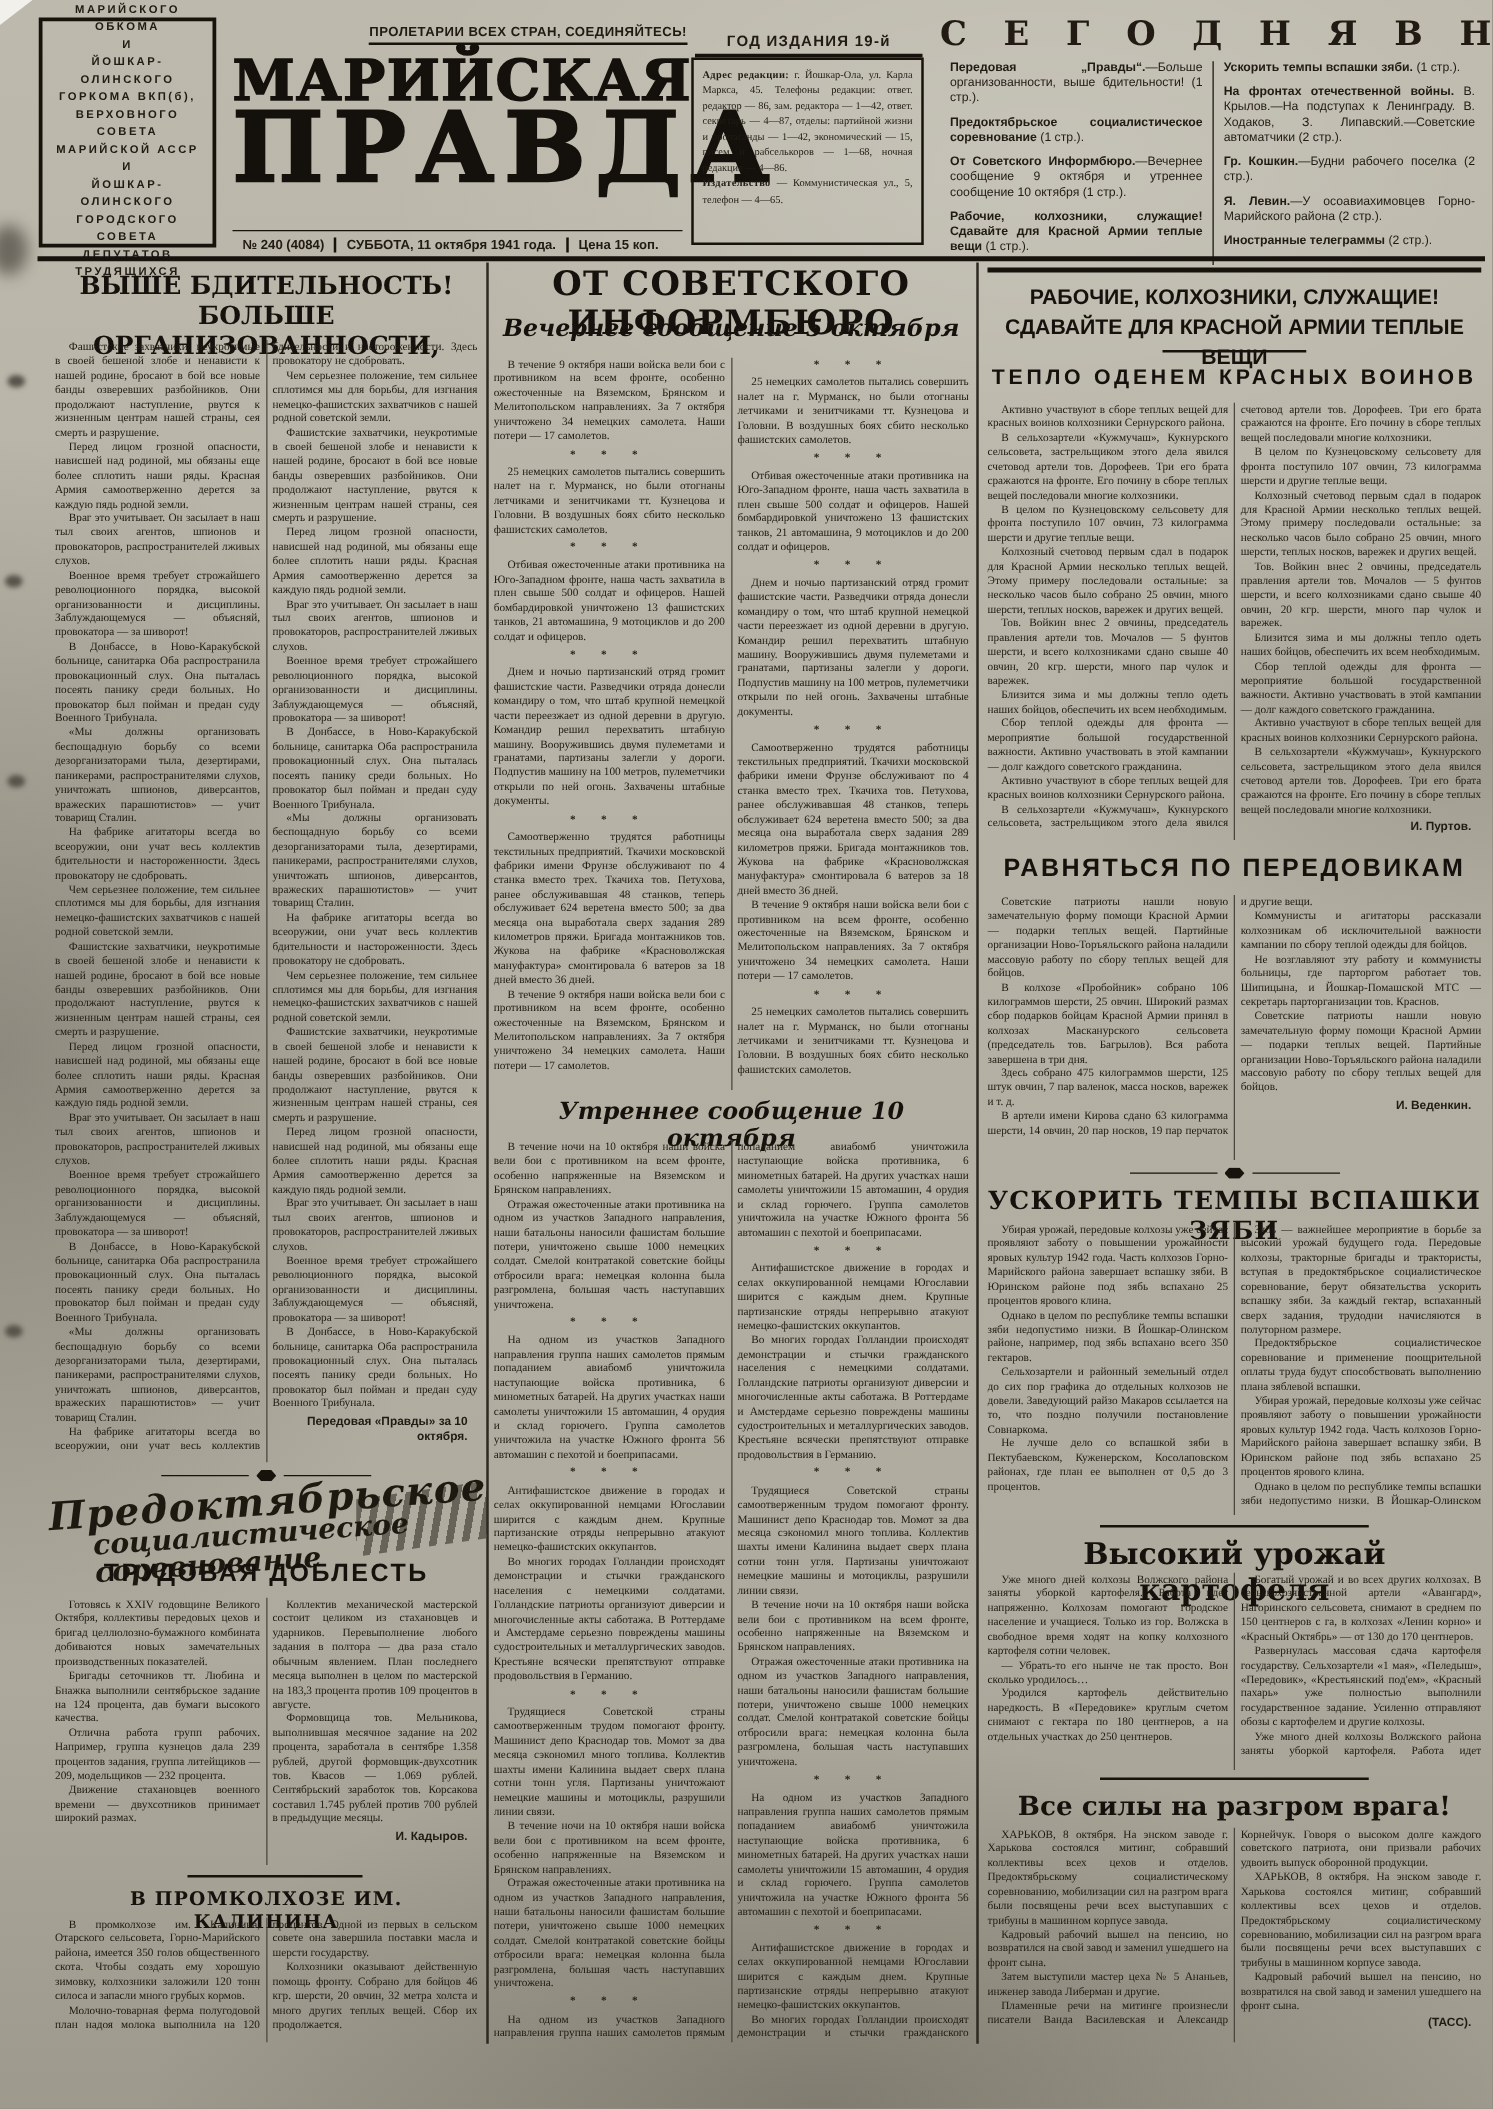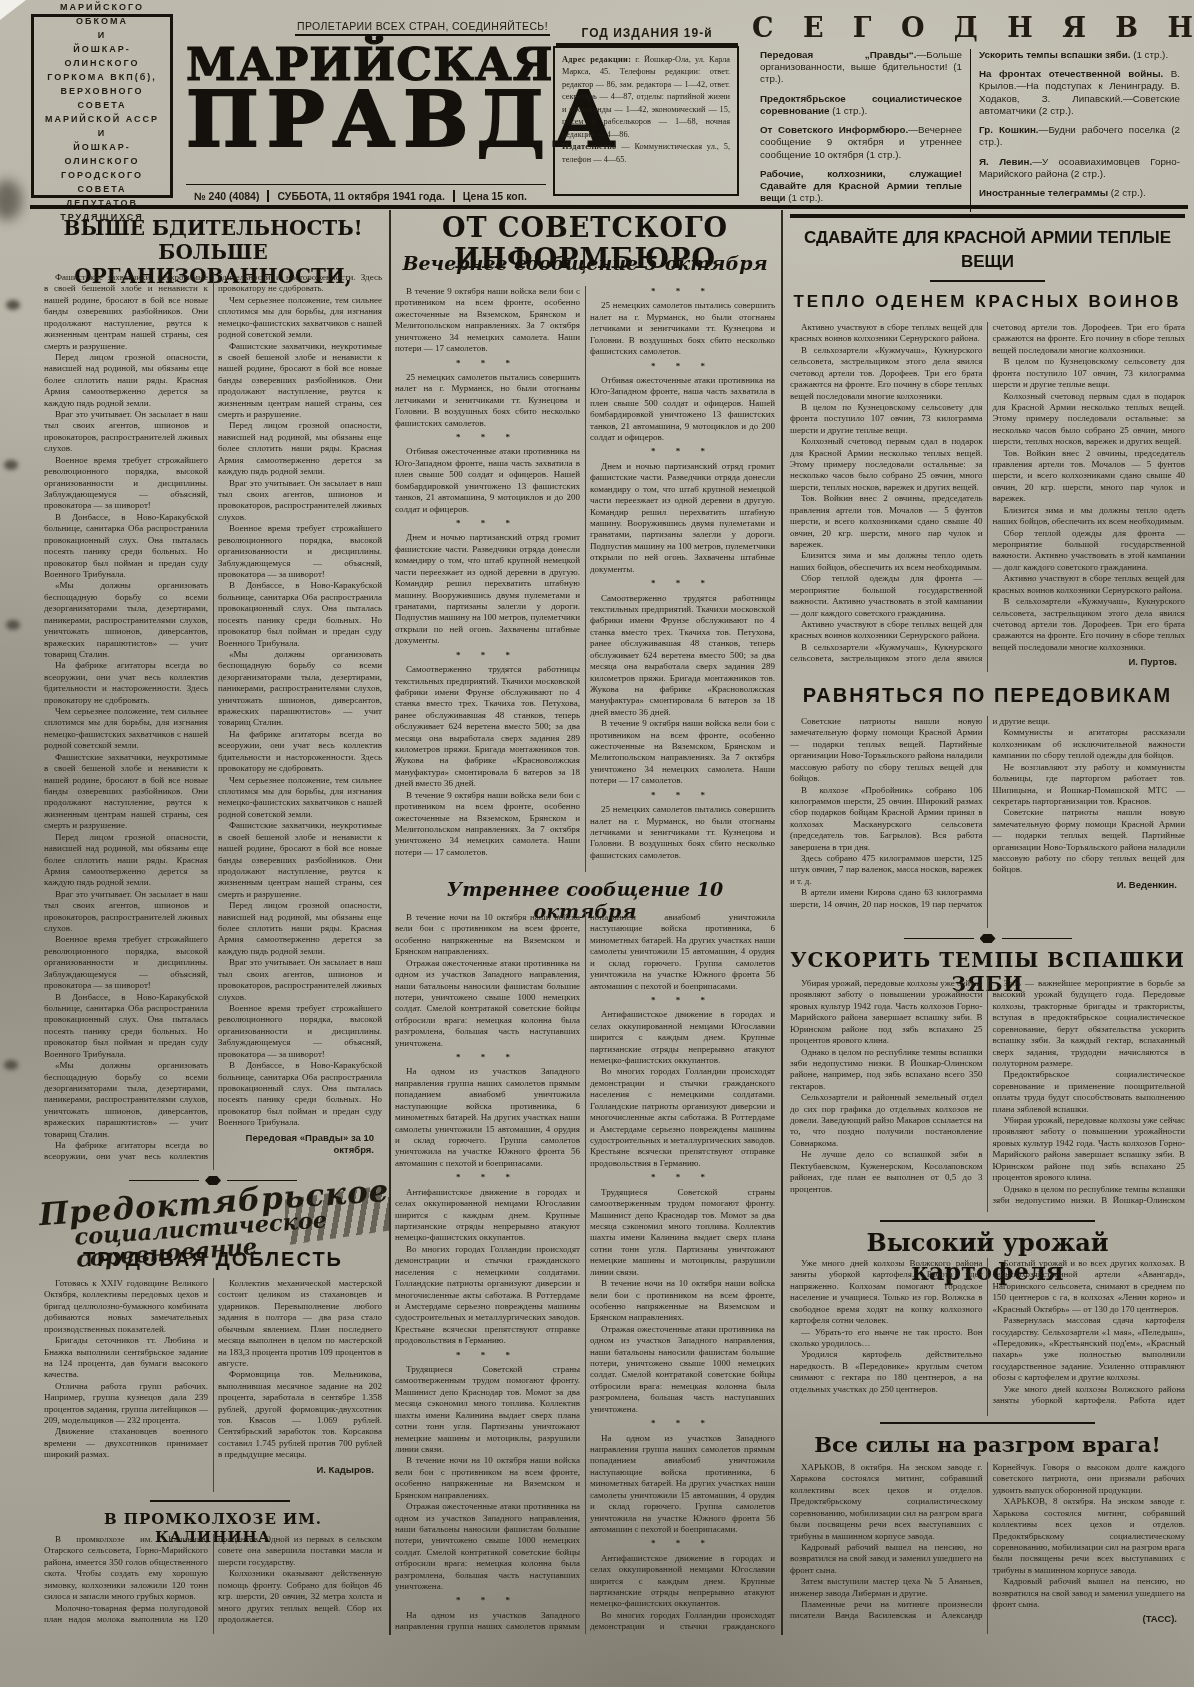"ПРОЛЕТАРИИ ВСЕХ СТРАН, СОЕДИНЯЙТЕСЬ!" .slogan { font-weight: normal -> bold }
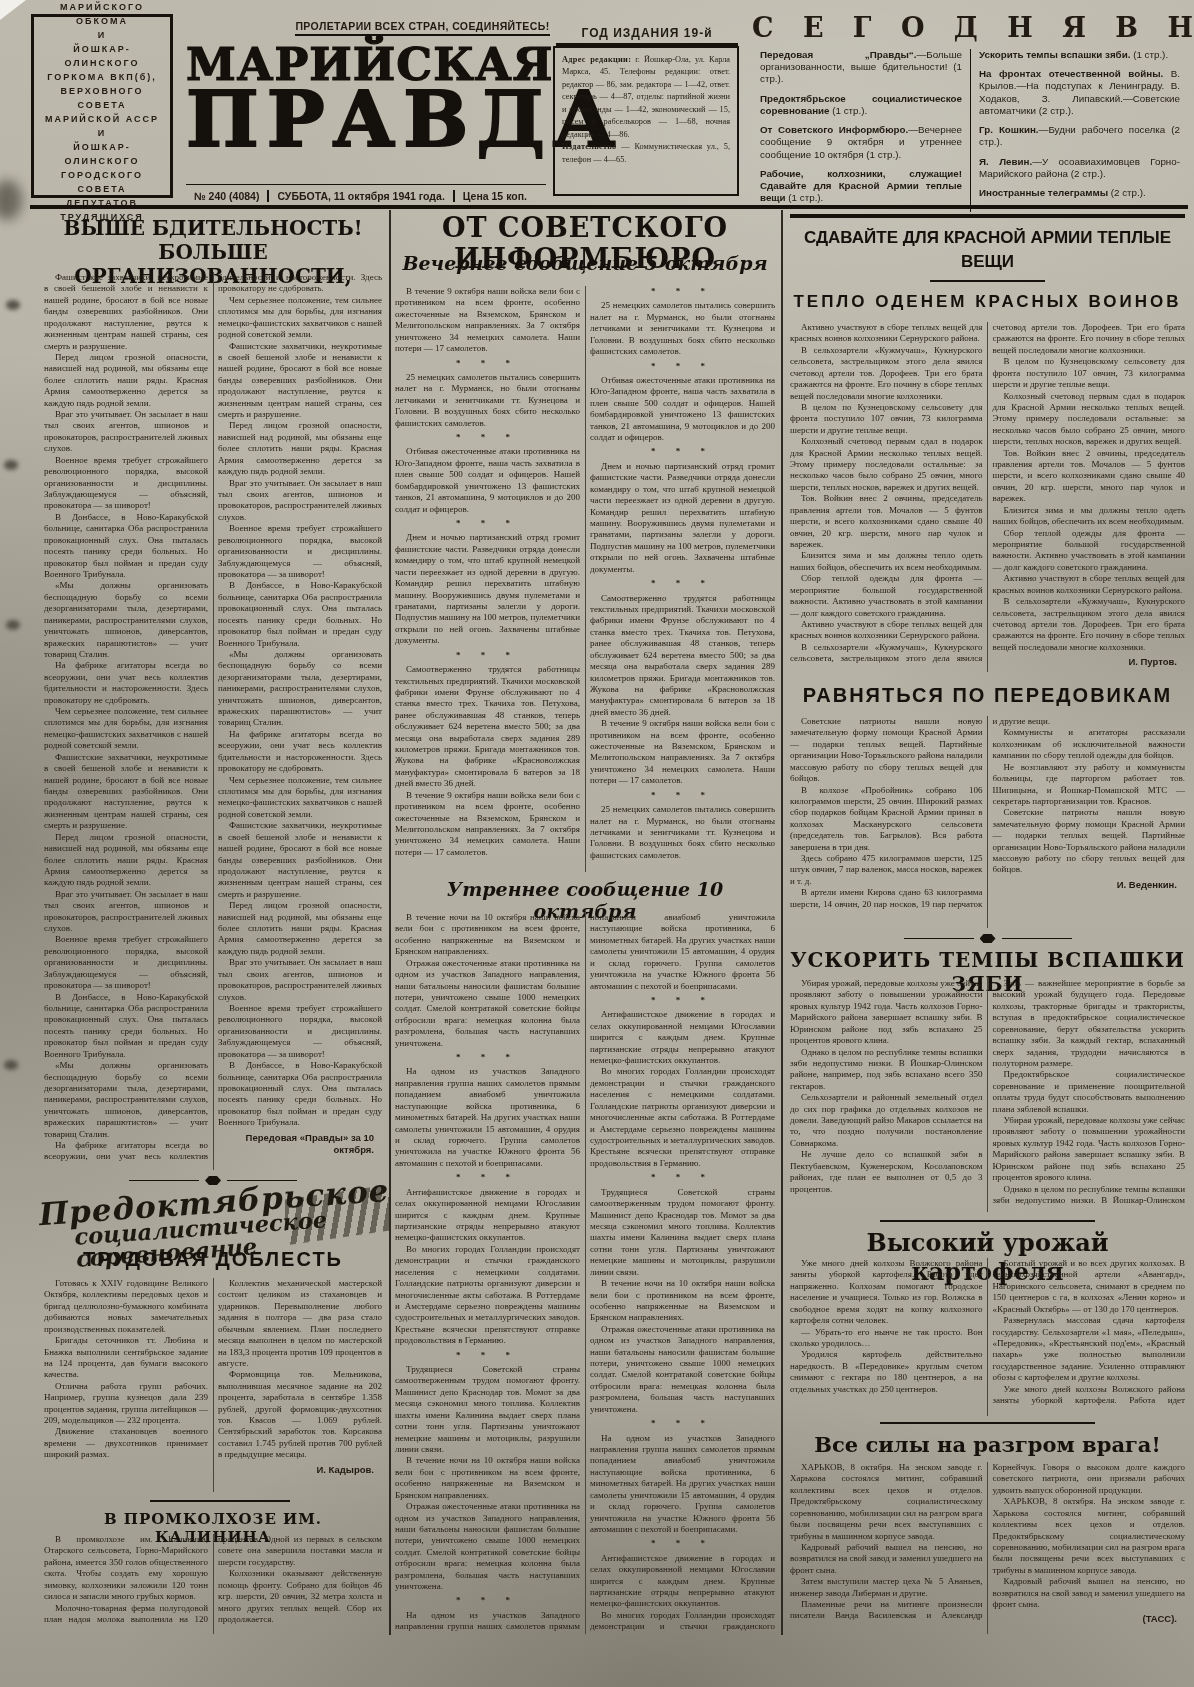"РАБОЧИЕ, КОЛХОЗНИКИ, СЛУЖАЩИЕ!" div { html: none -> <div>РАБОЧИЕ, КОЛХОЗНИКИ, СЛУЖАЩИЕ!</div> }
